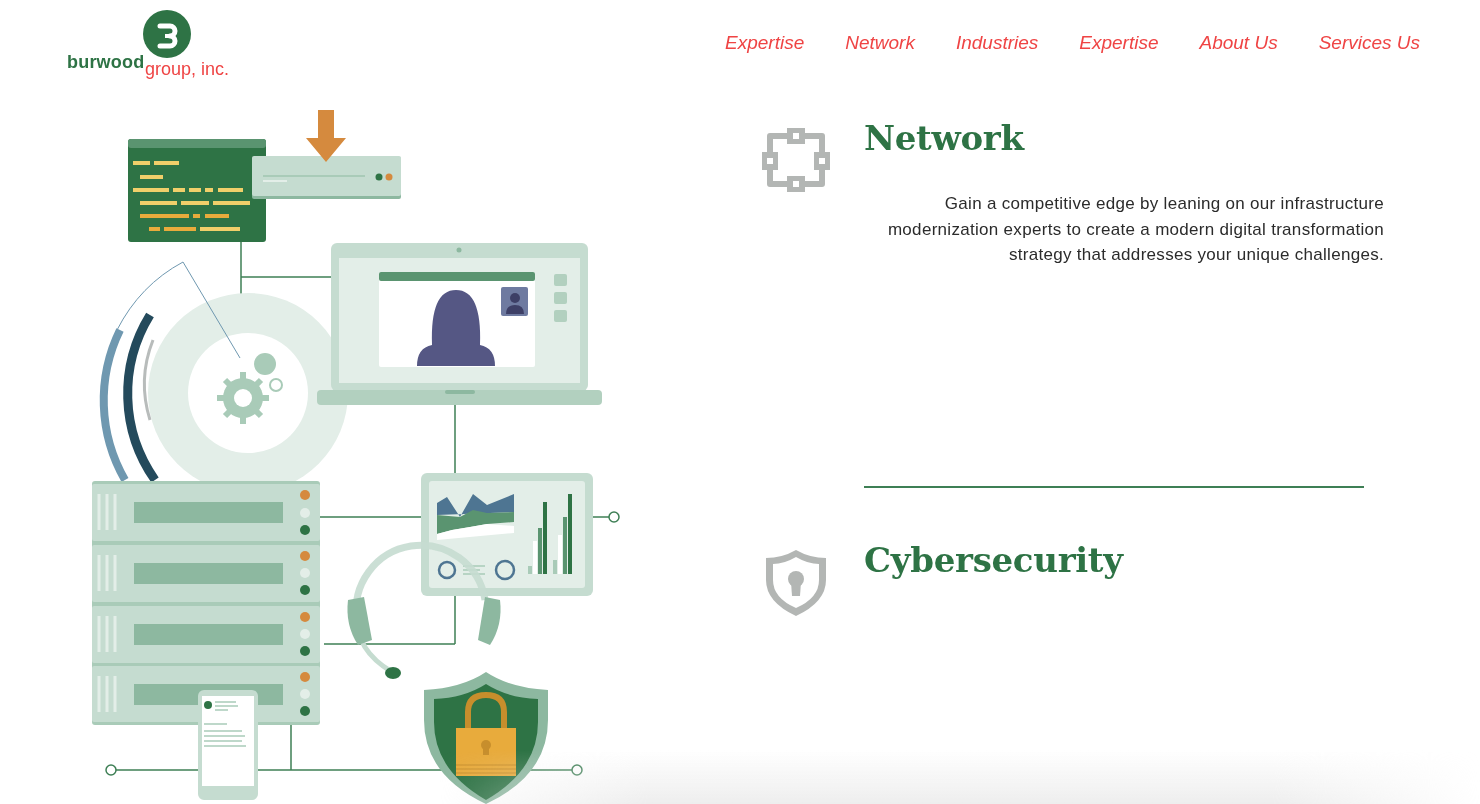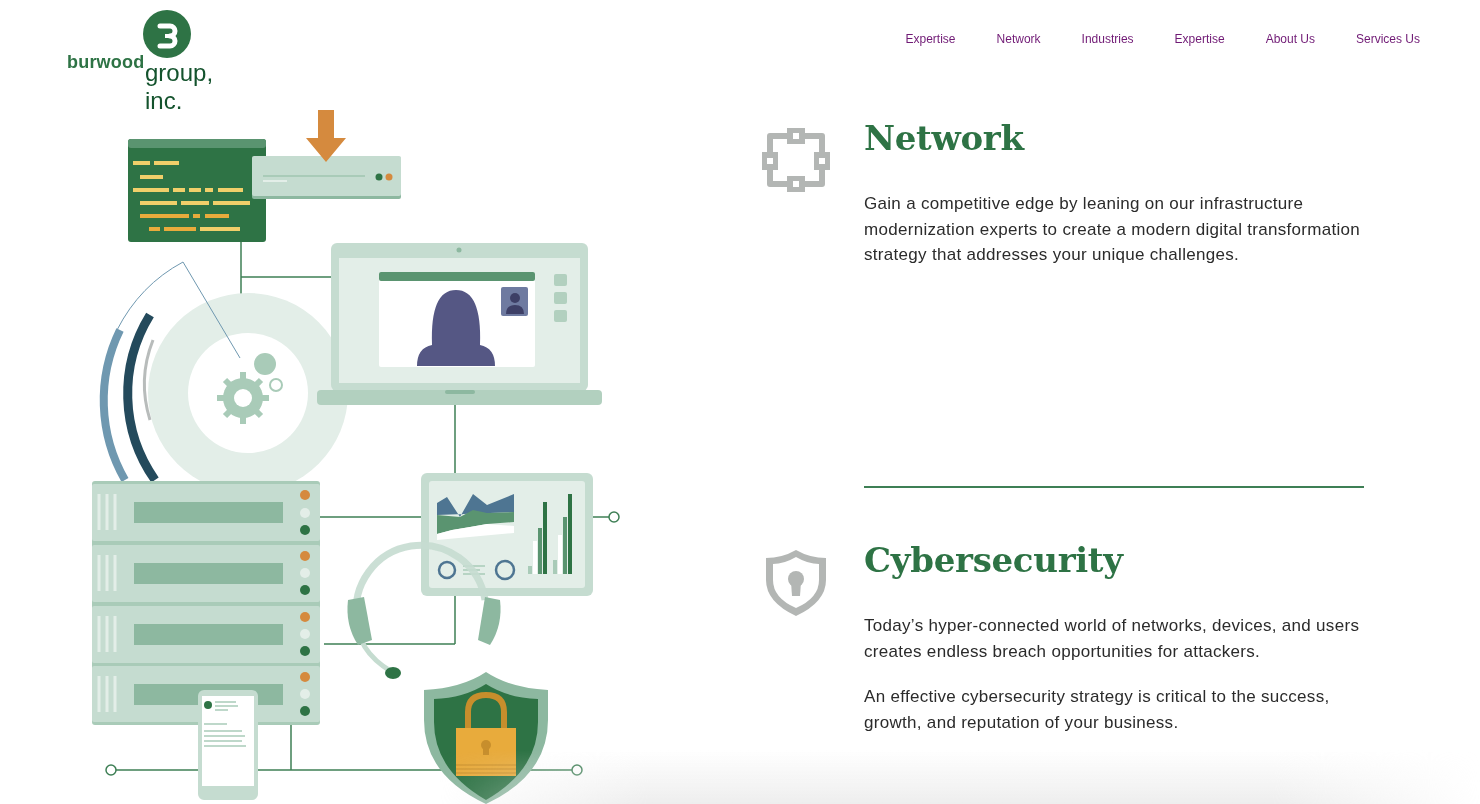"Expertise" .nav a { color: #701a75 -> #ef4444; font-size: 12px -> 19px; font-style: none -> italic }
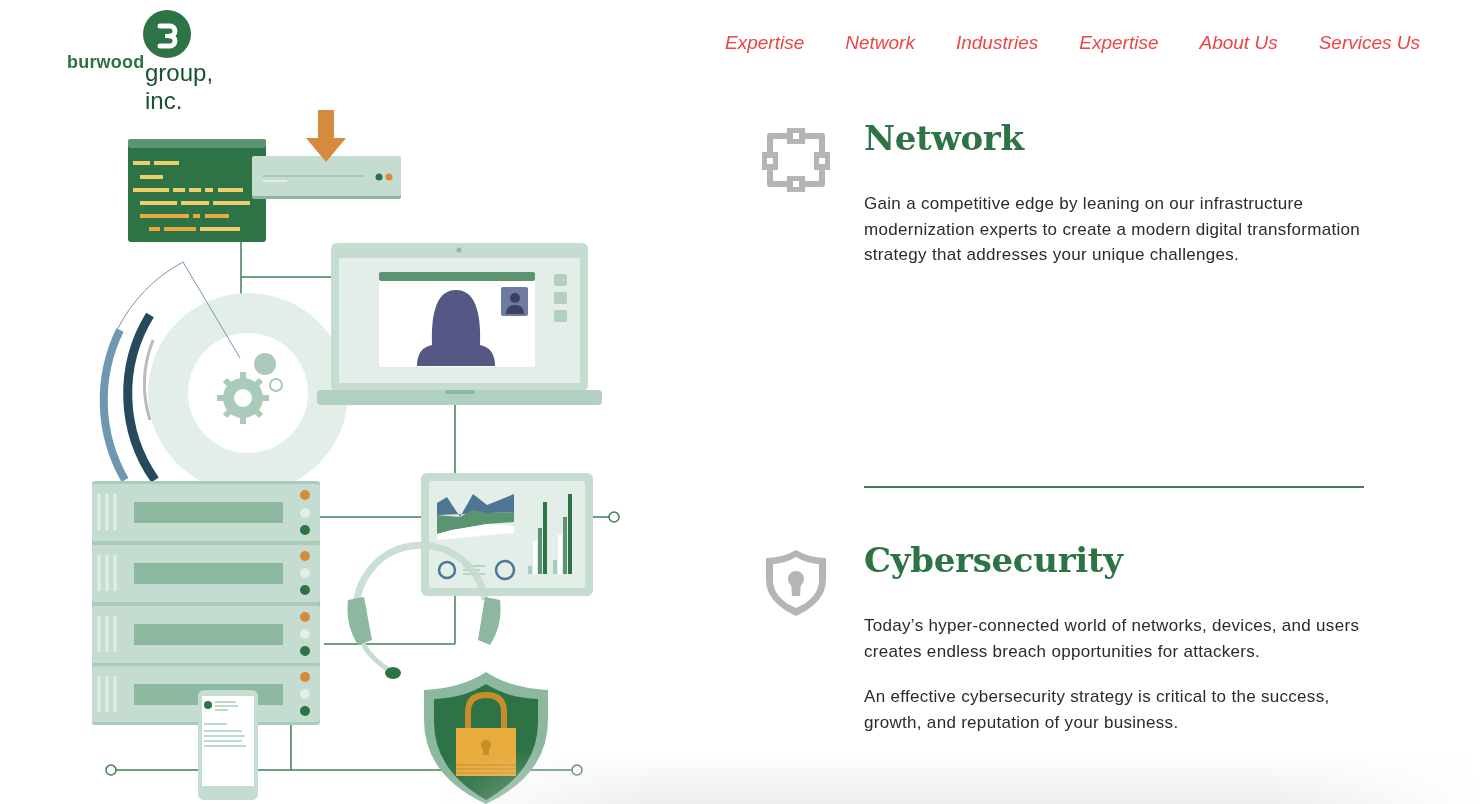"burwood" .logo { text-align: none -> center }
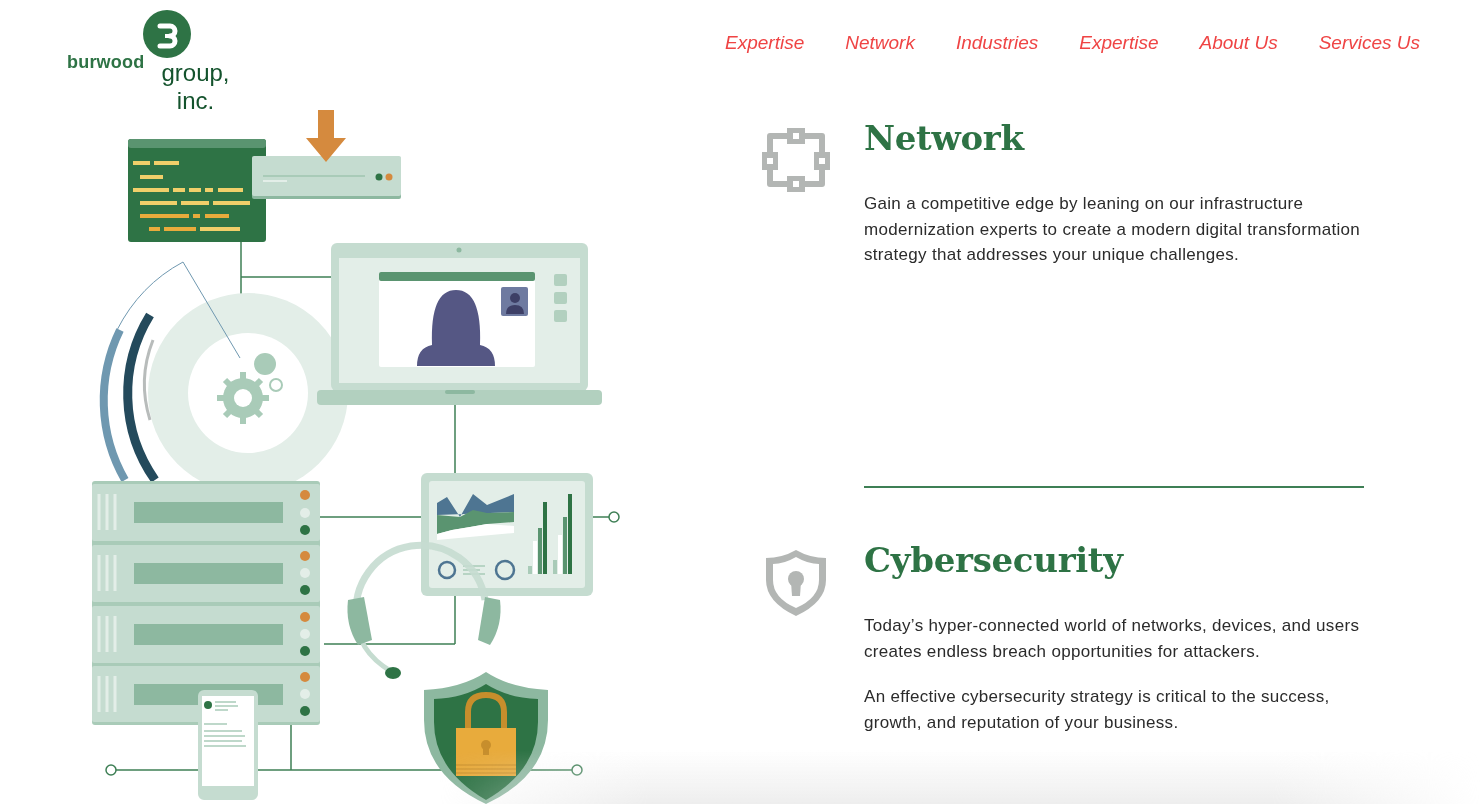"group, inc." .logo-group { color: #14532d -> #ef4444; font-size: 24px -> 18px }
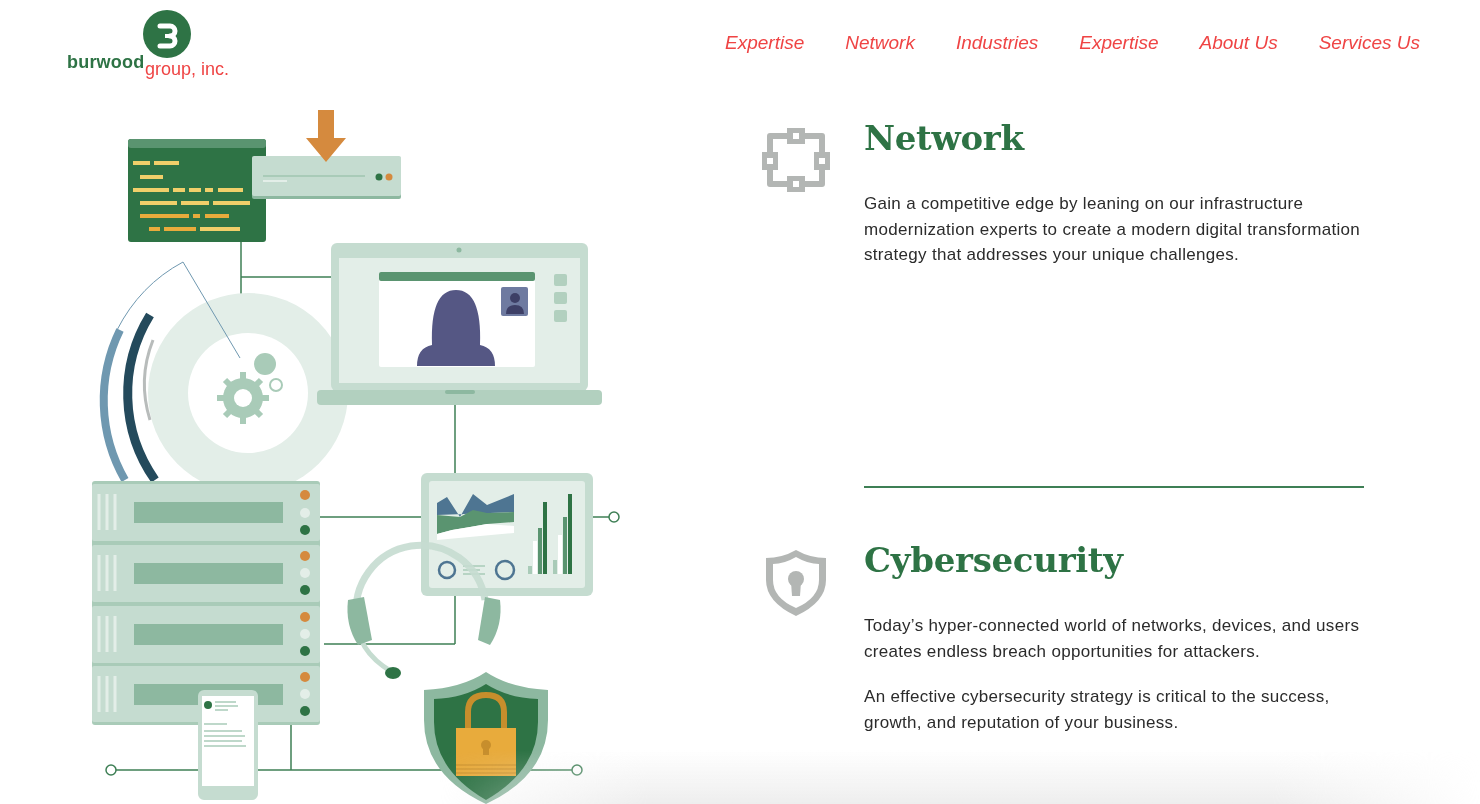"Gain a competitive edge by" .section-body { text-align: none -> right }
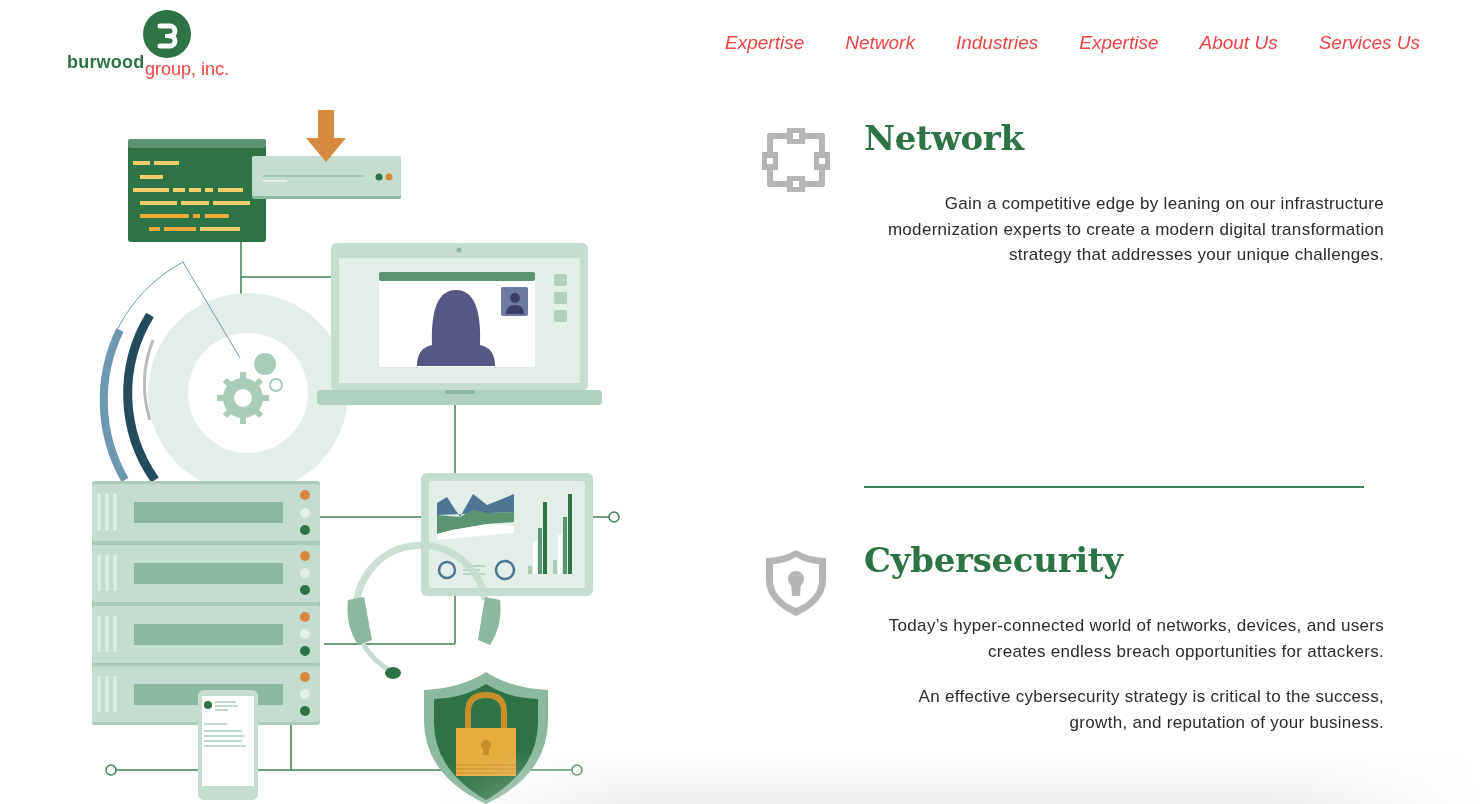"Today’s hyper-connected world of" div.section-body { html: <div> <p>Today’s hyper-connected world of networks, devices, and users creates endless breach opportunities for attackers.</p> <p>An effective cybersecurity strategy is critical to the success, growth, and reputation of your business.</p> </div> -> none }
